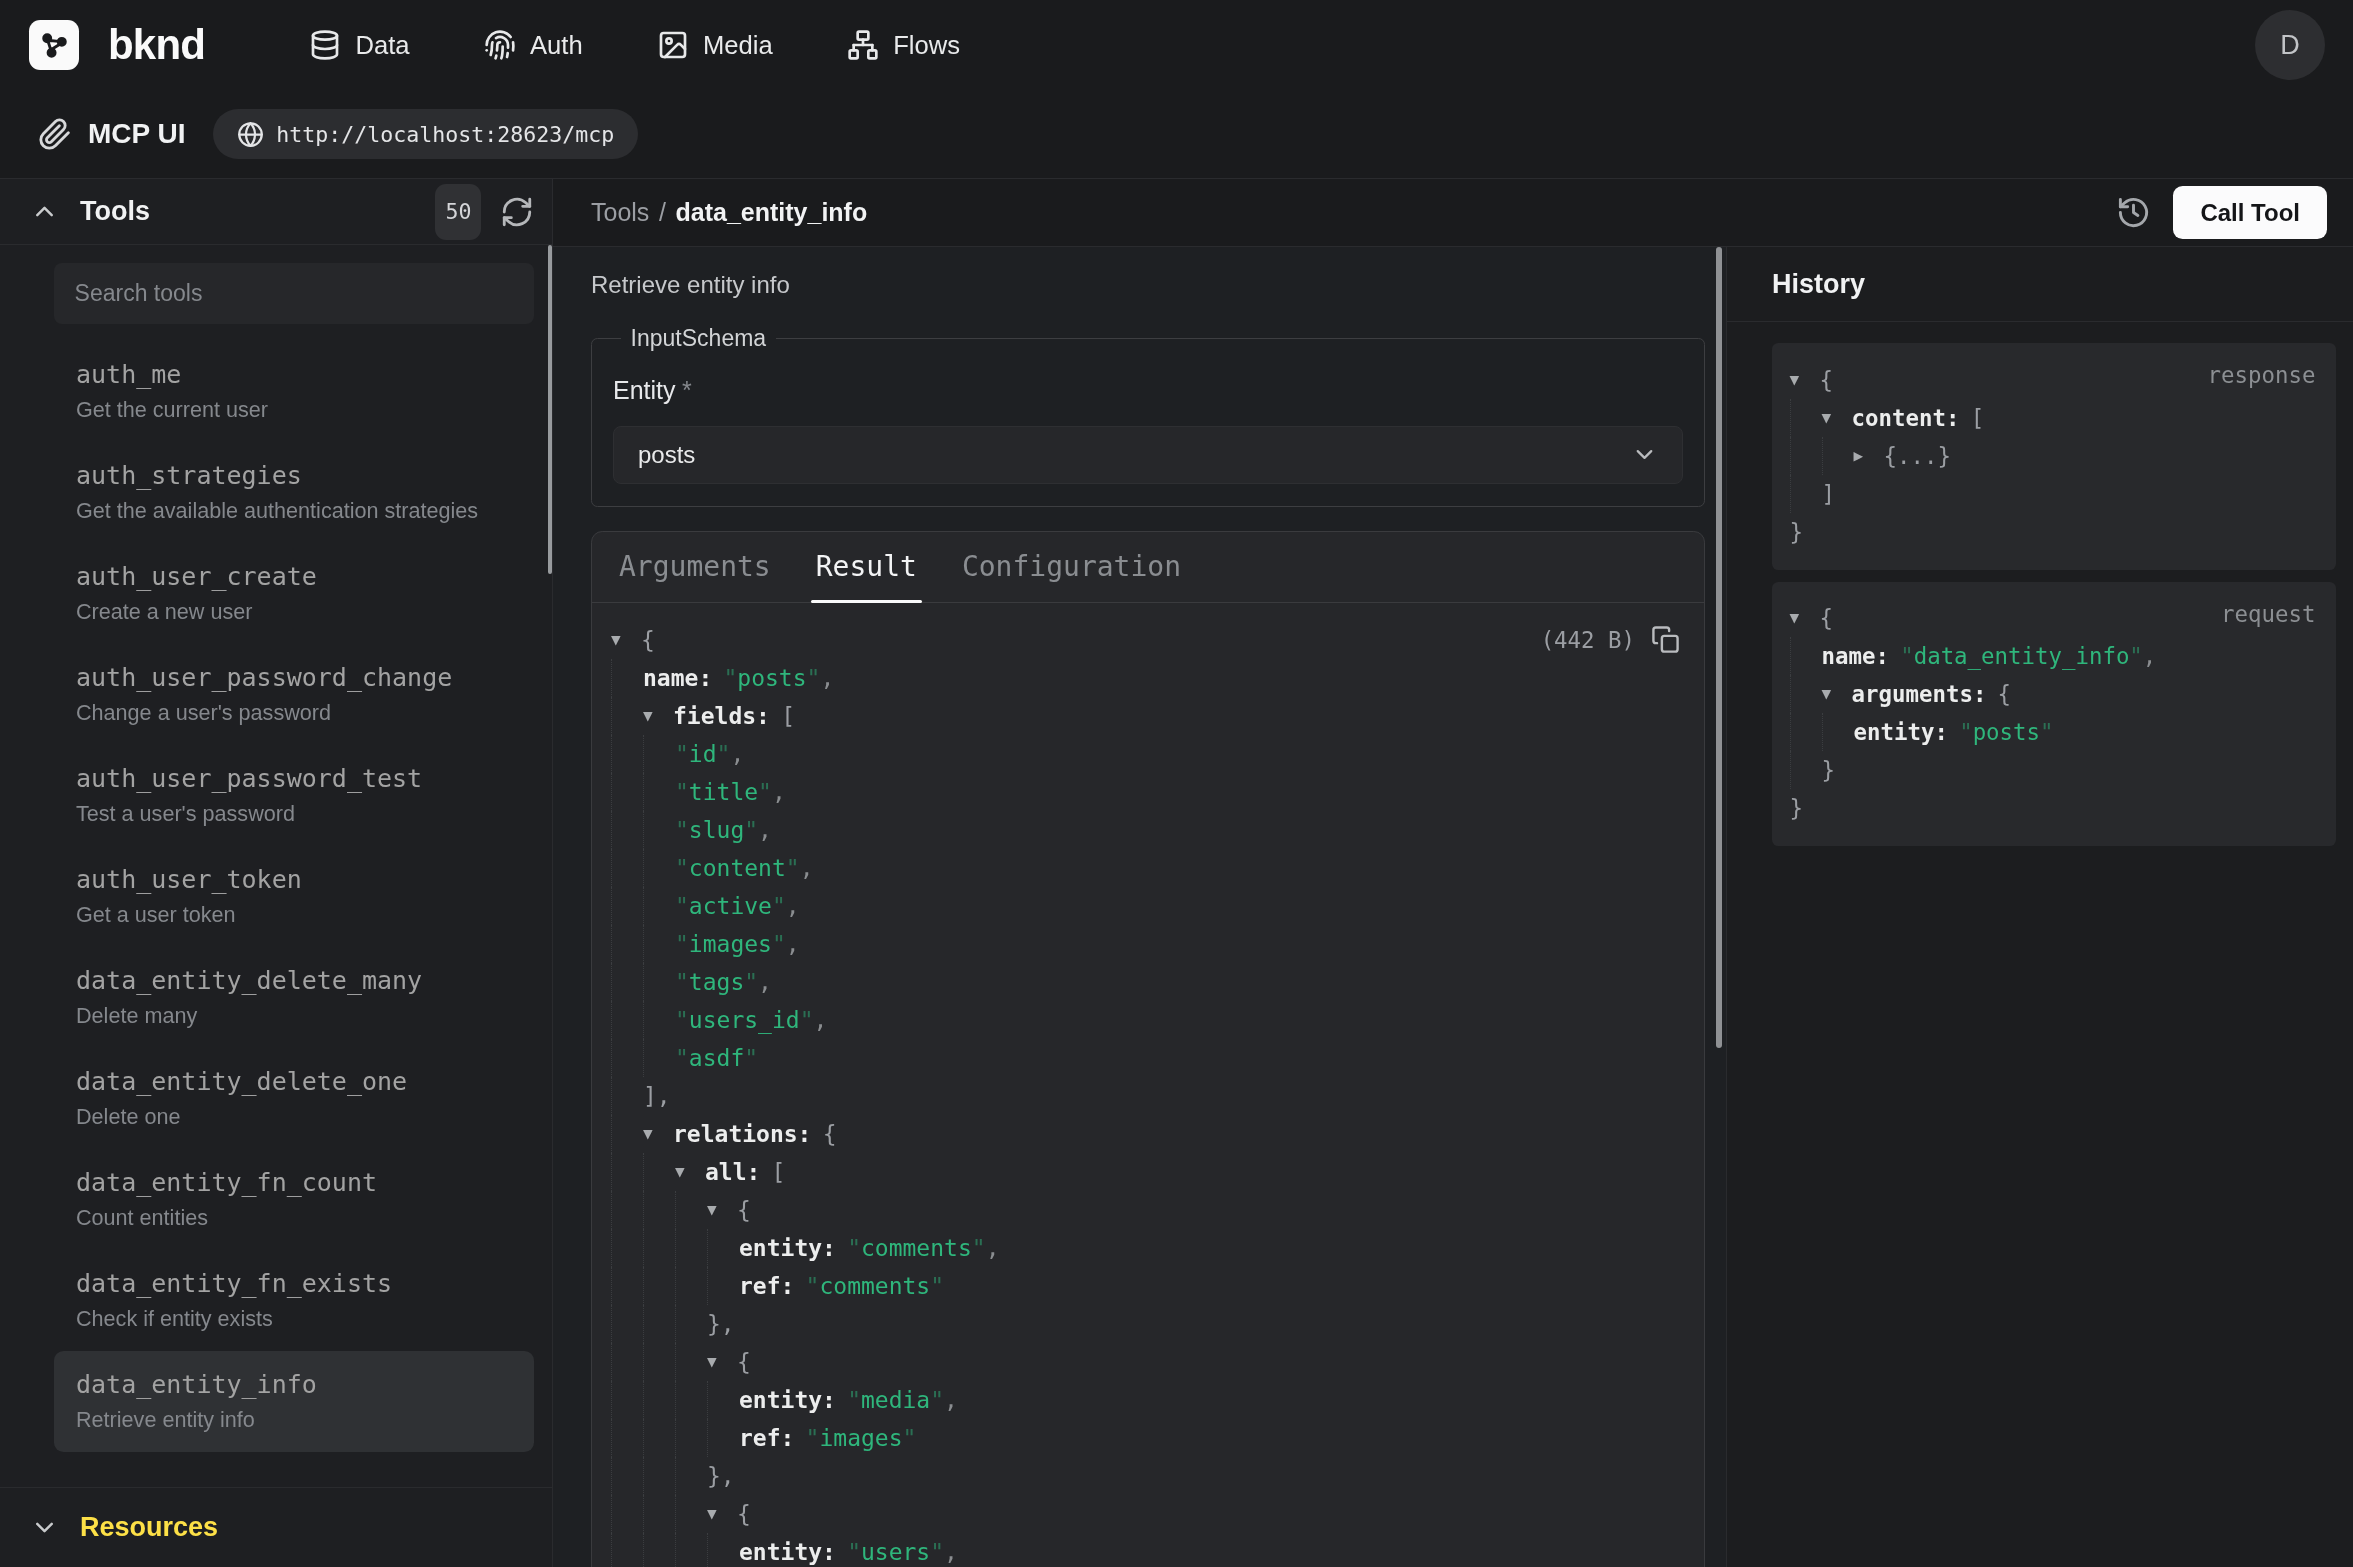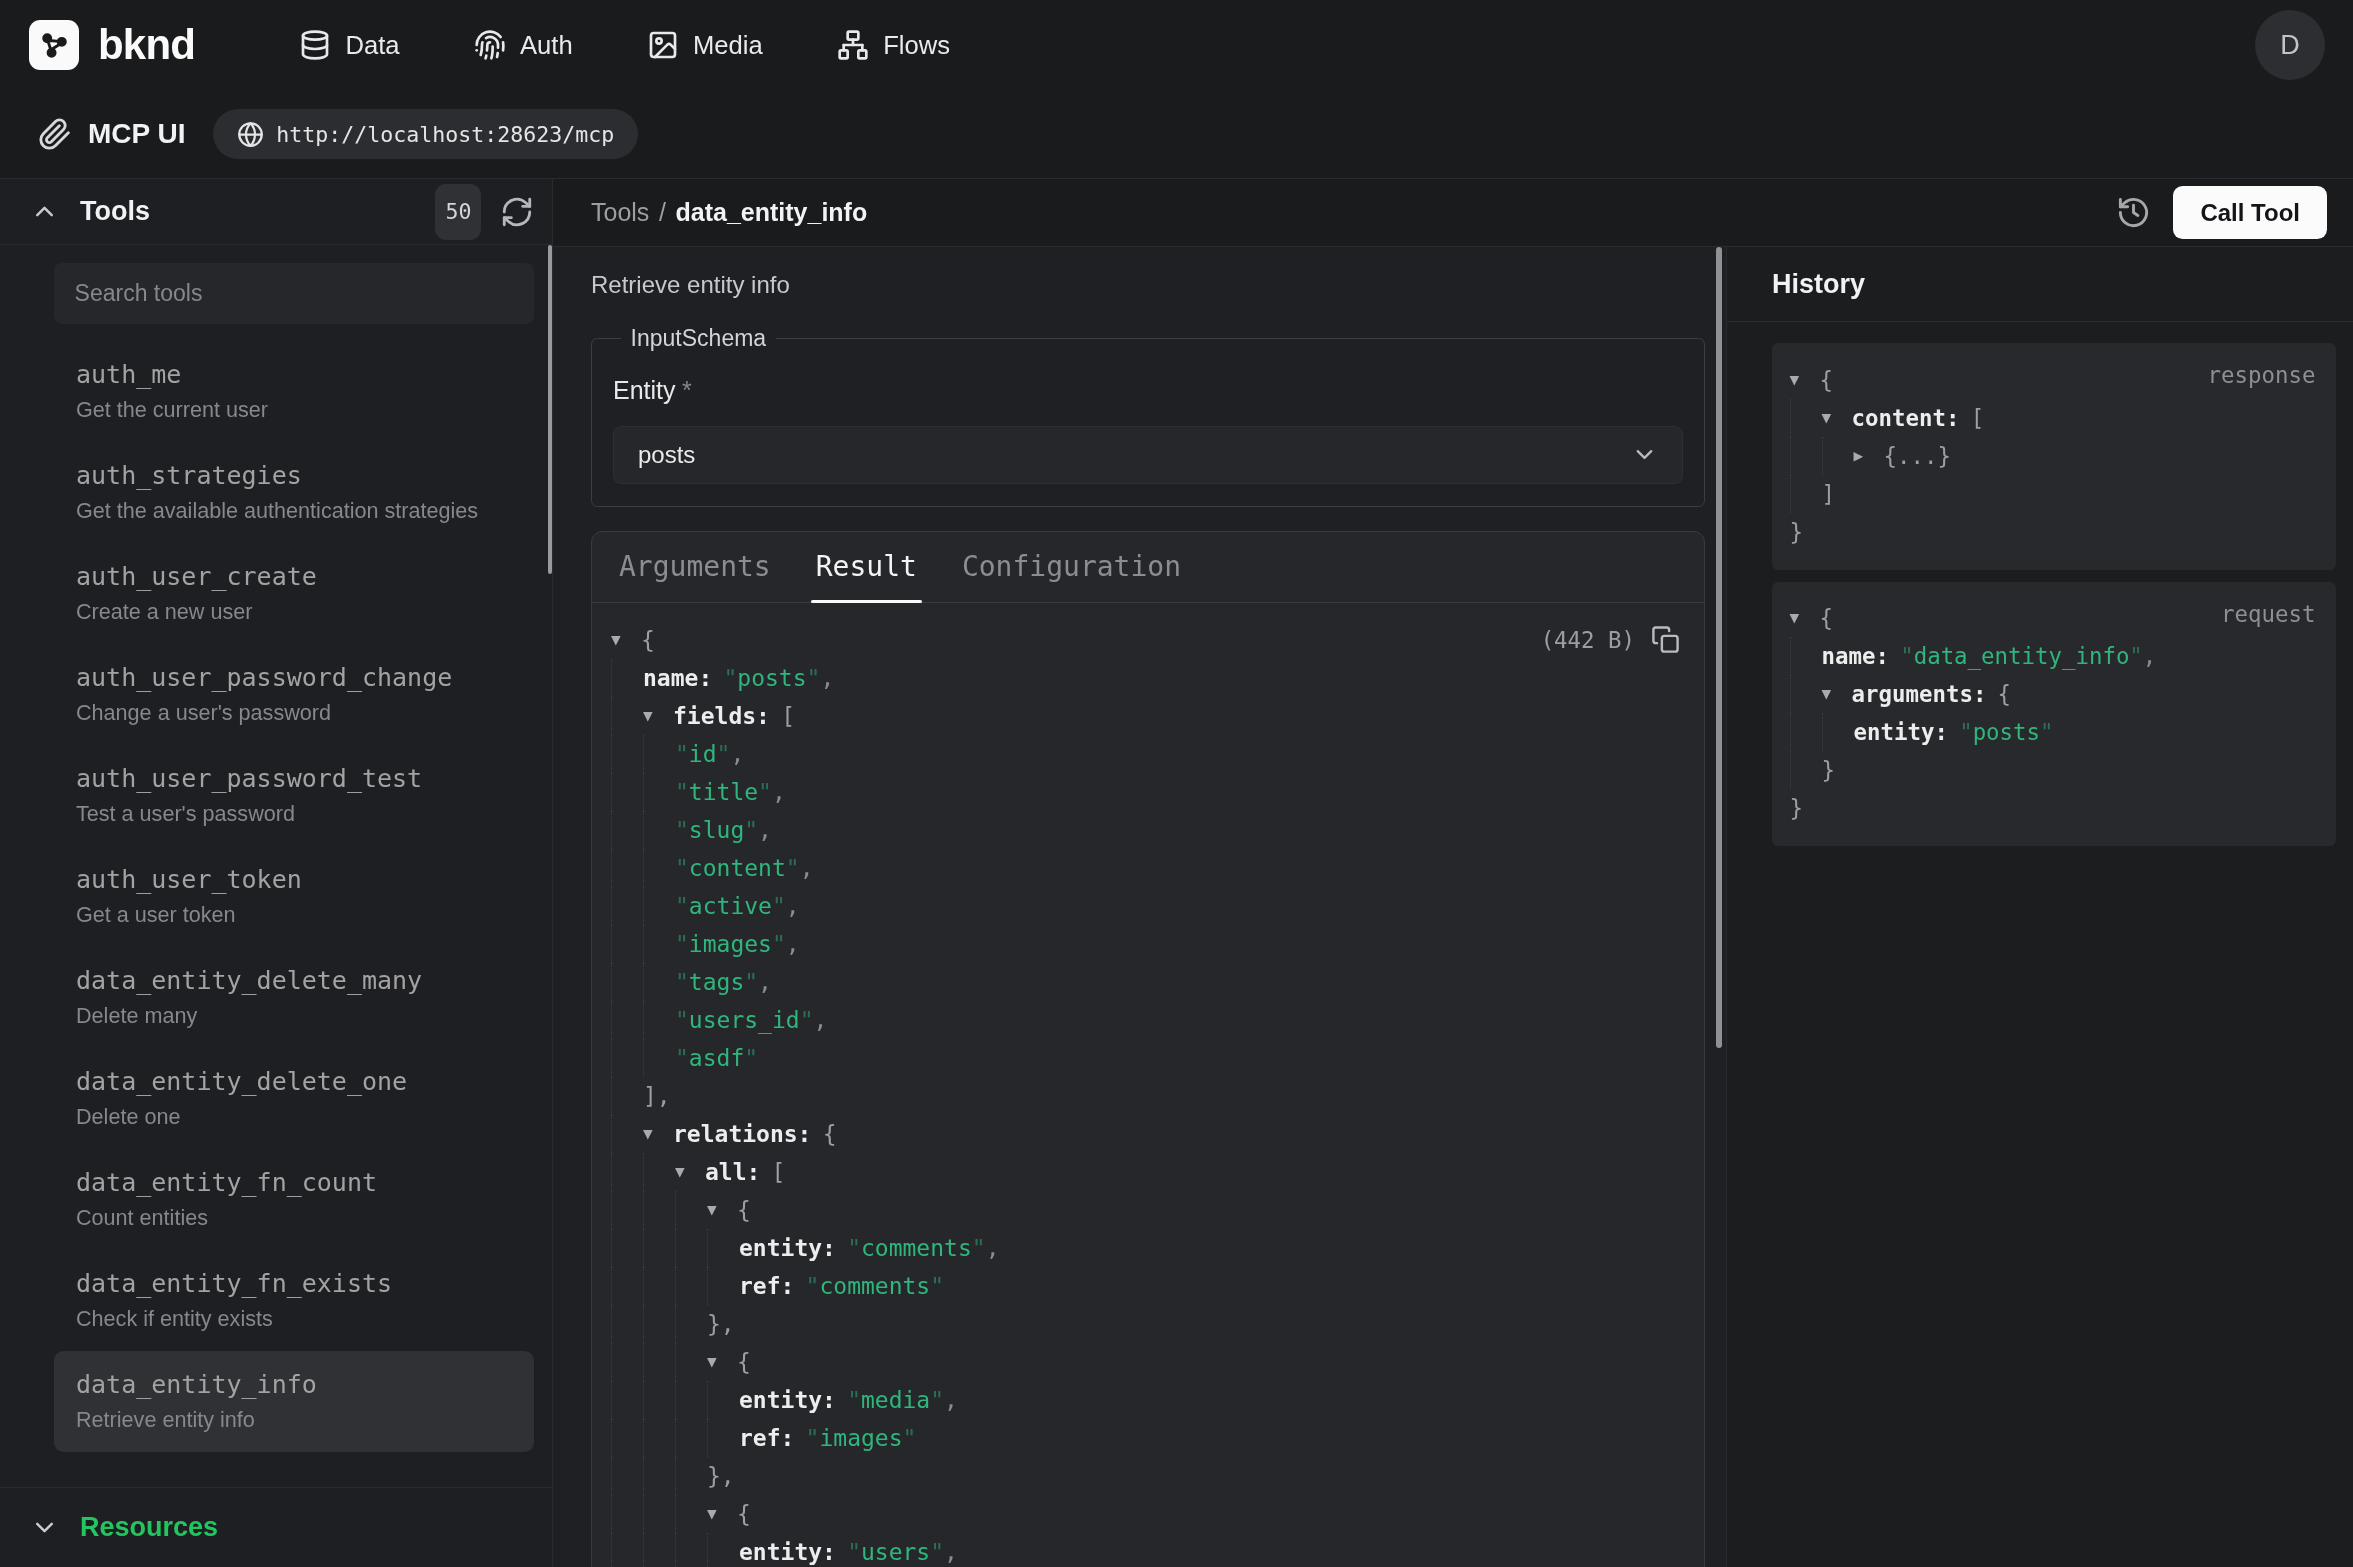"bknd" .brand { gap: 19px -> 29px }
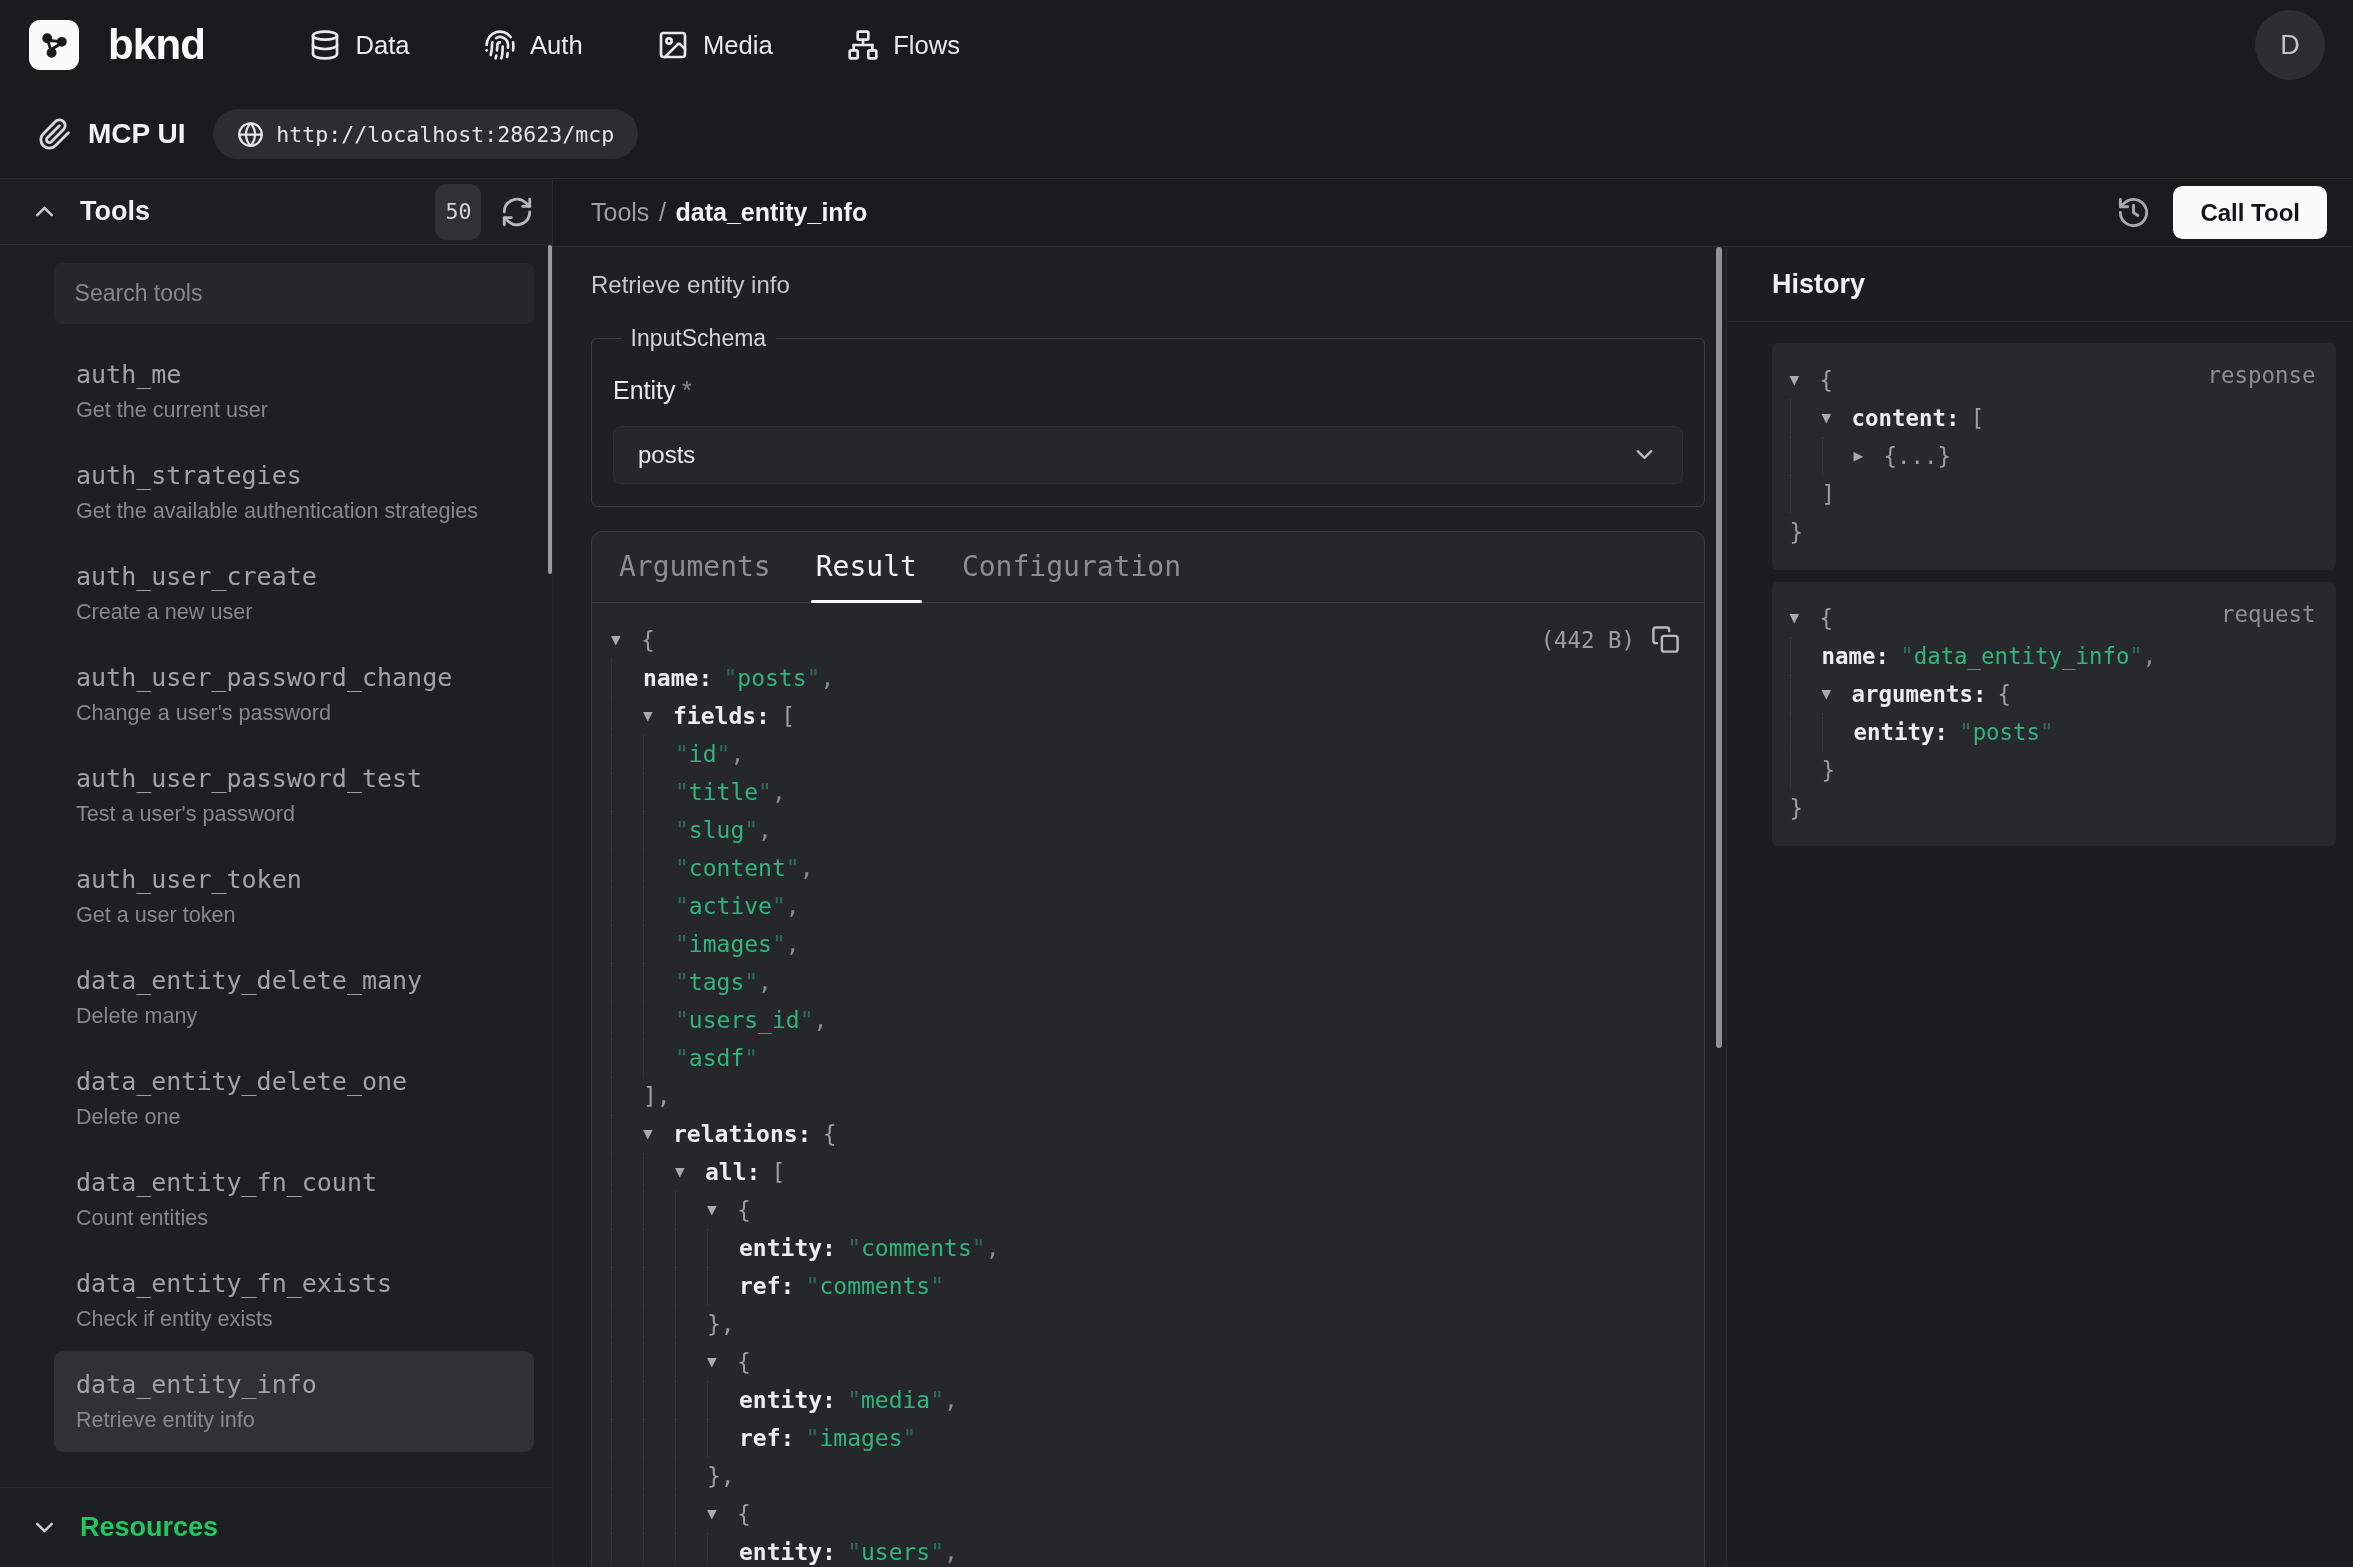"Resources" .res-title { color: #22c55e -> #fde047 }
